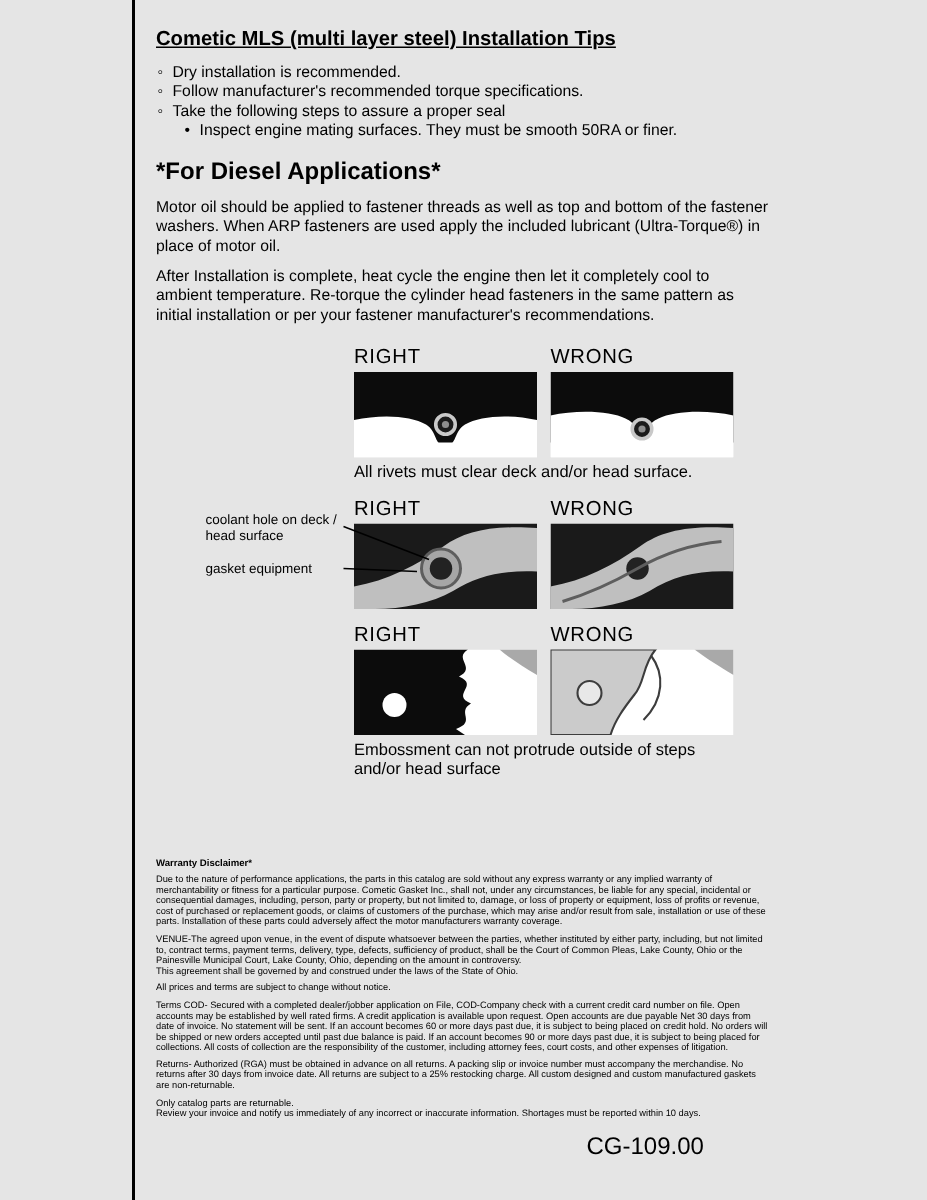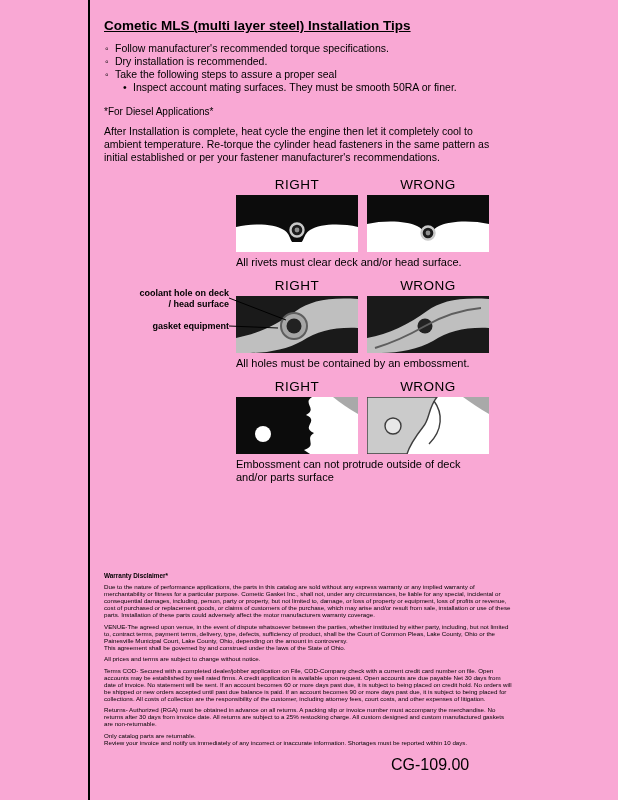"Cometic MLS (multi layer steel)" .page { background: #f9a8d4 -> #e5e5e5 }
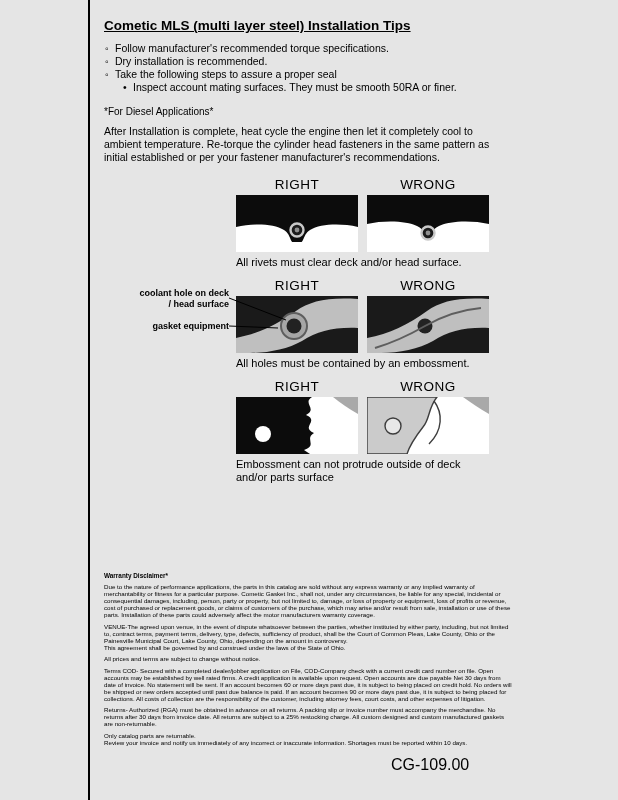"Follow manufacturer's recommended torque" div.bullet { order: before "Dry installation is recommended." -> after "Dry installation is recommended." }
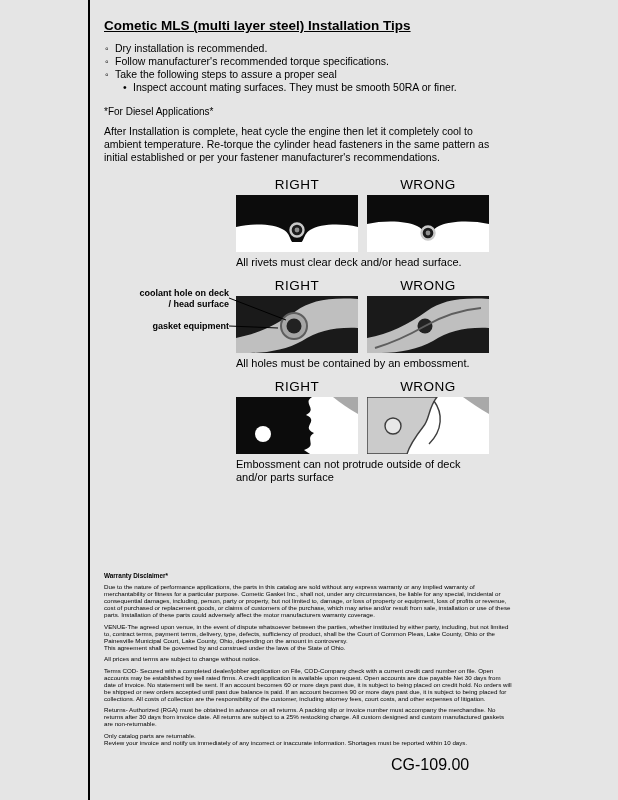"Inspect account mating surfaces. They" div.sub-bullet { text: account -> engine }
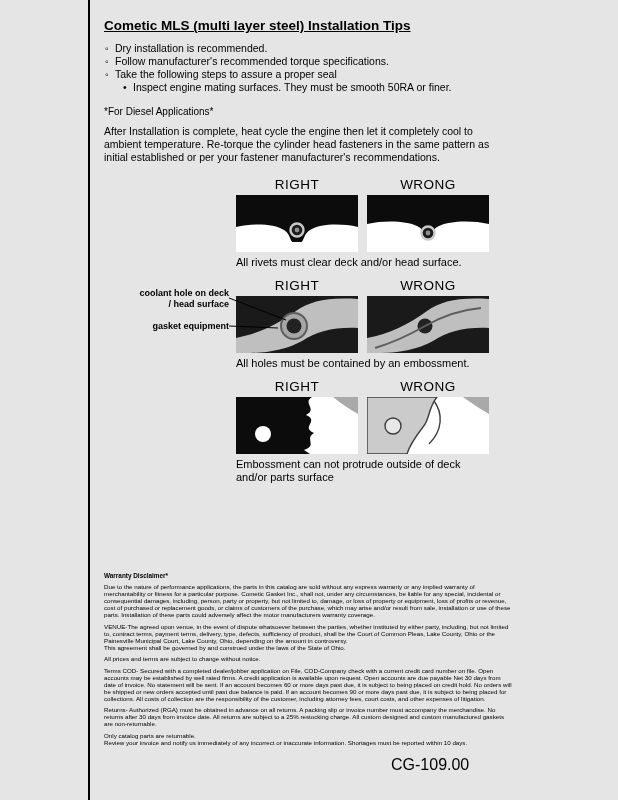"*For Diesel Applications*" .diesel-heading { font-size: 10px -> 16px; font-weight: normal -> bold }
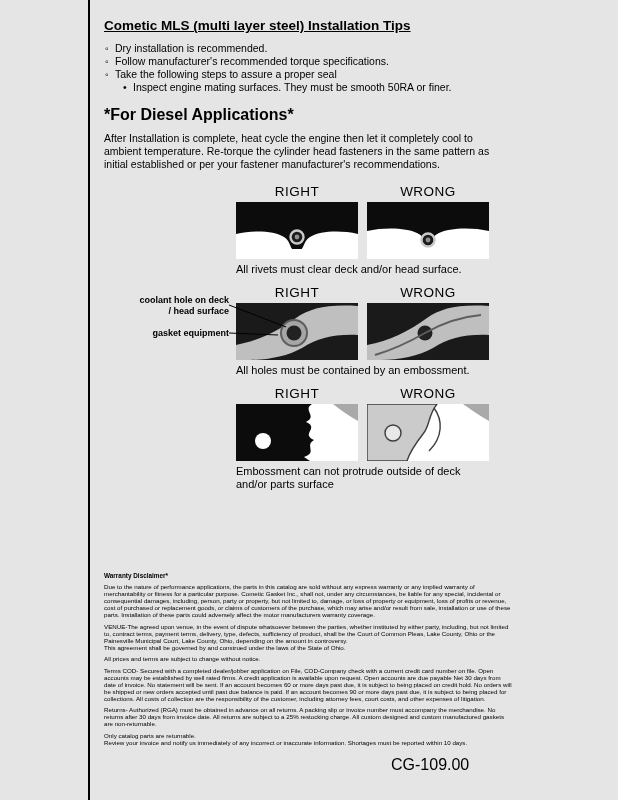"Motor oil should be applied" p.para { html: none -> <p>Motor oil should be applied to fastener threads as well as top and bottom of the fastener washers. When ARP fasteners are used apply the included lubricant (Ultra-Torque®) in place of motor oil.</p> }
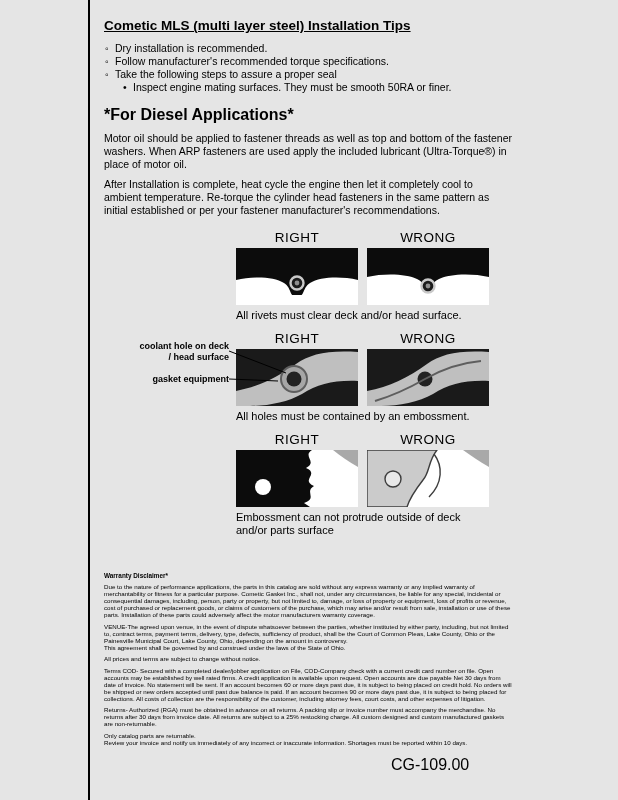"After Installation is complete, heat" p.para { text: established -> installation }
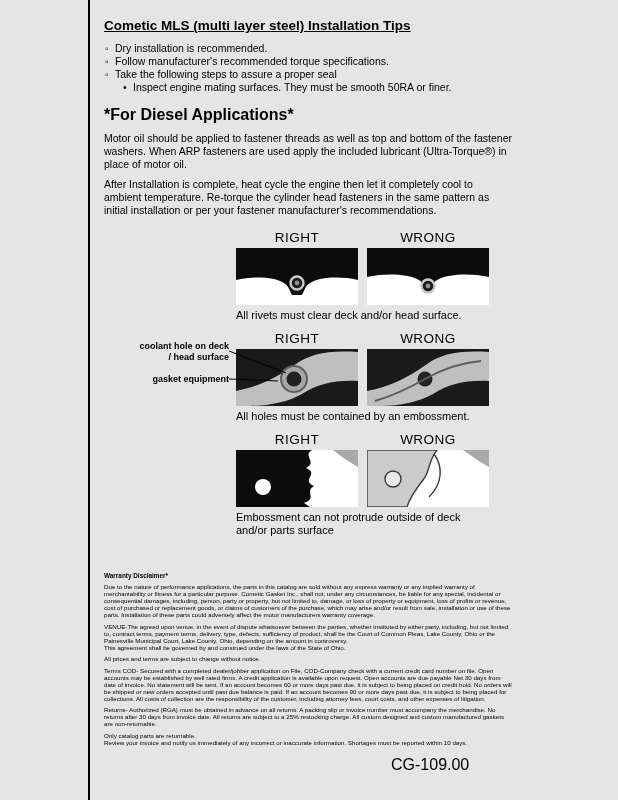"RIGHT" .diag-label { text-align: center -> none }
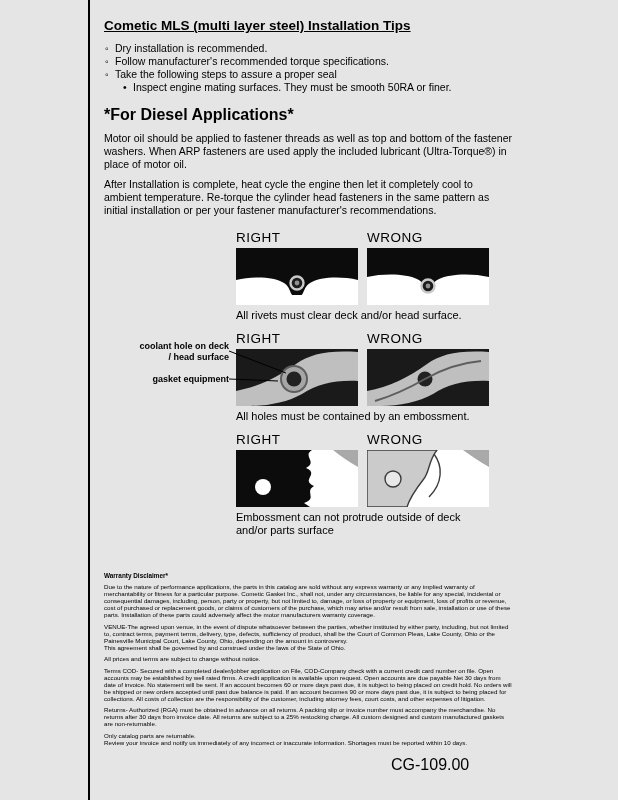"coolant hole on deck /" .callout { font-weight: bold -> none; text-align: right -> none }
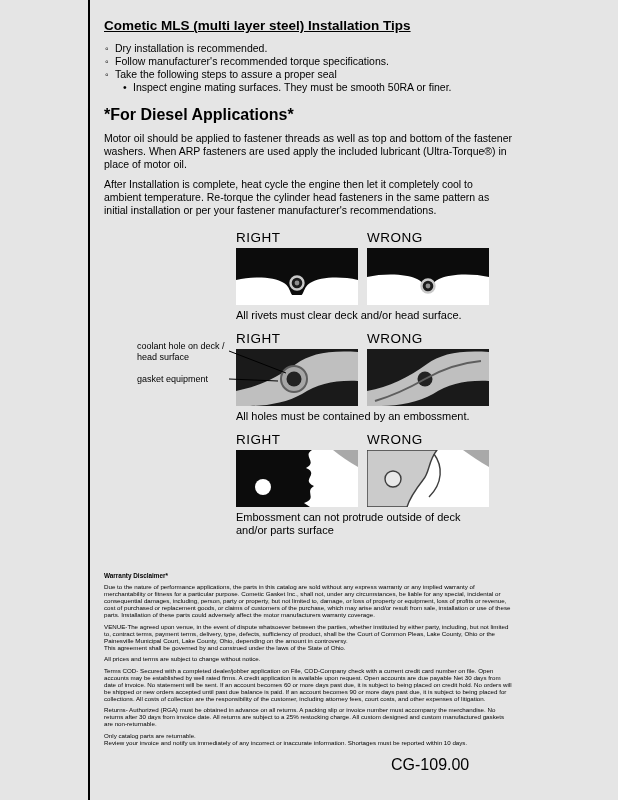"All holes must be contained" div.caption { html: <div>All holes must be contained by an embossment.</div> -> none }
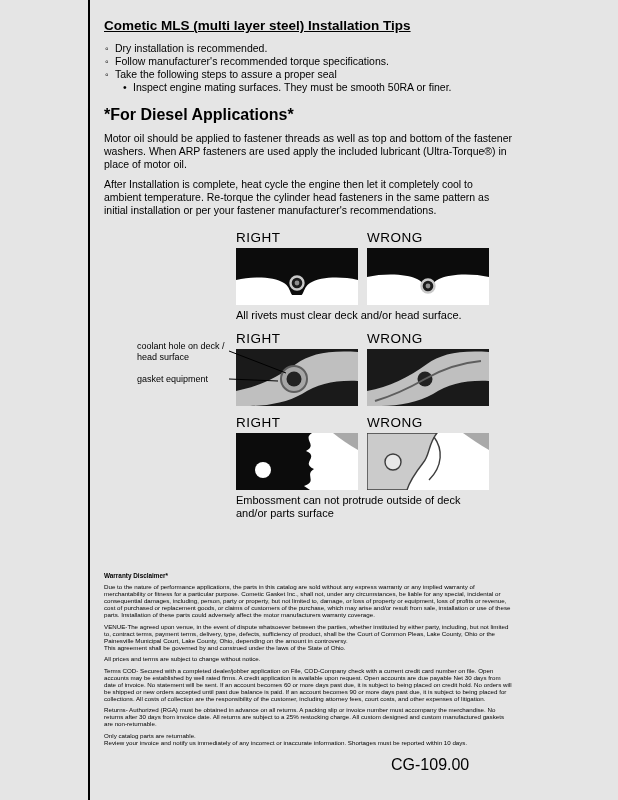"Embossment can not protrude outside" div.caption { text: deck and/or parts -> steps and/or head }
